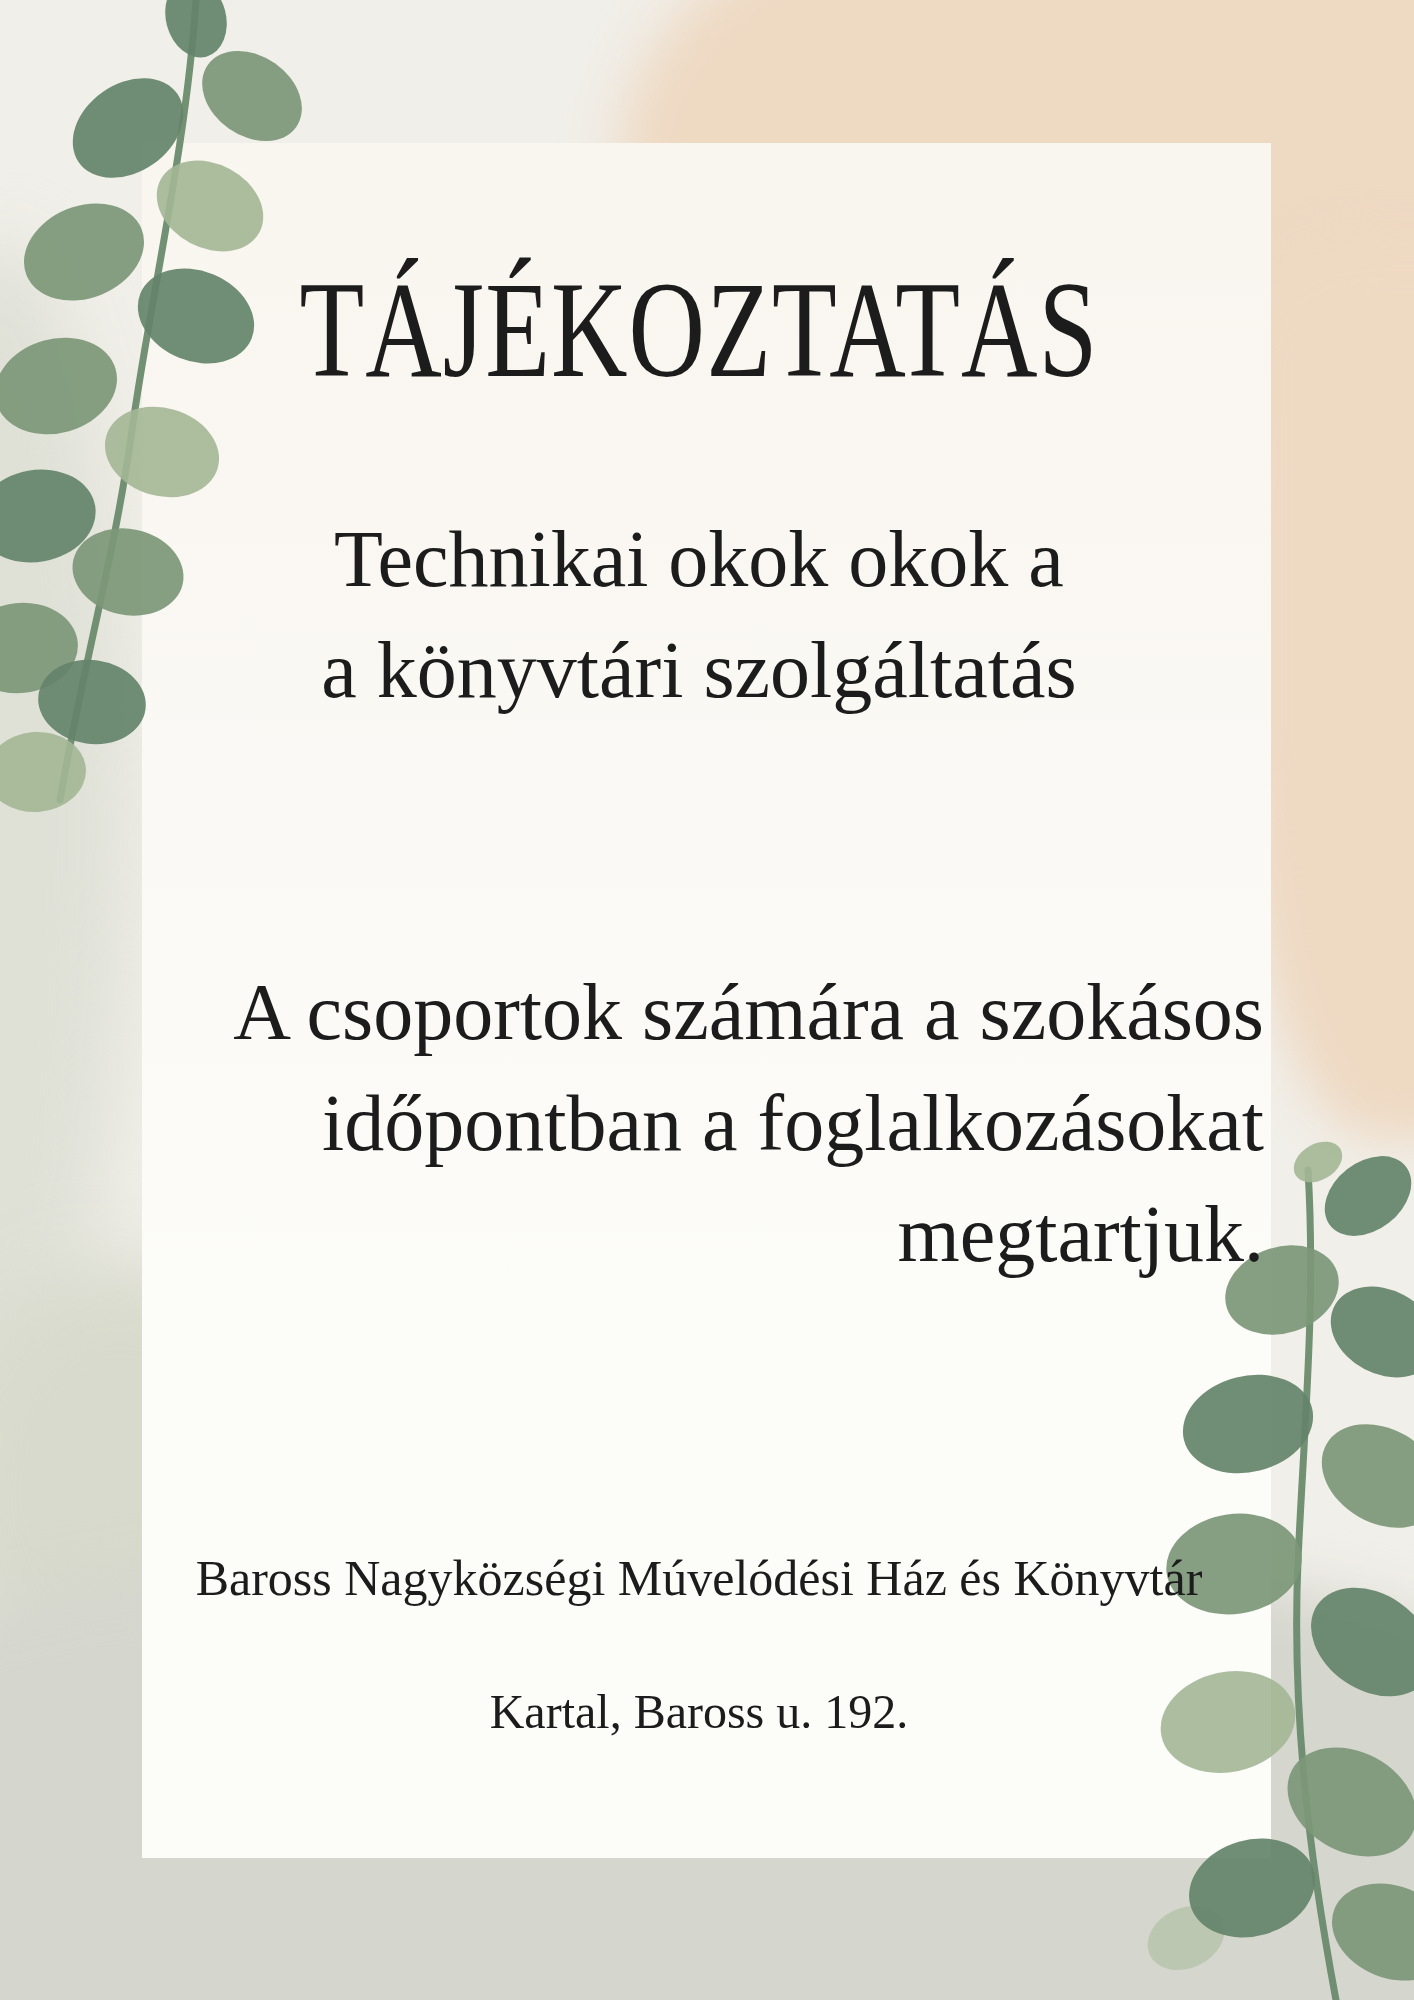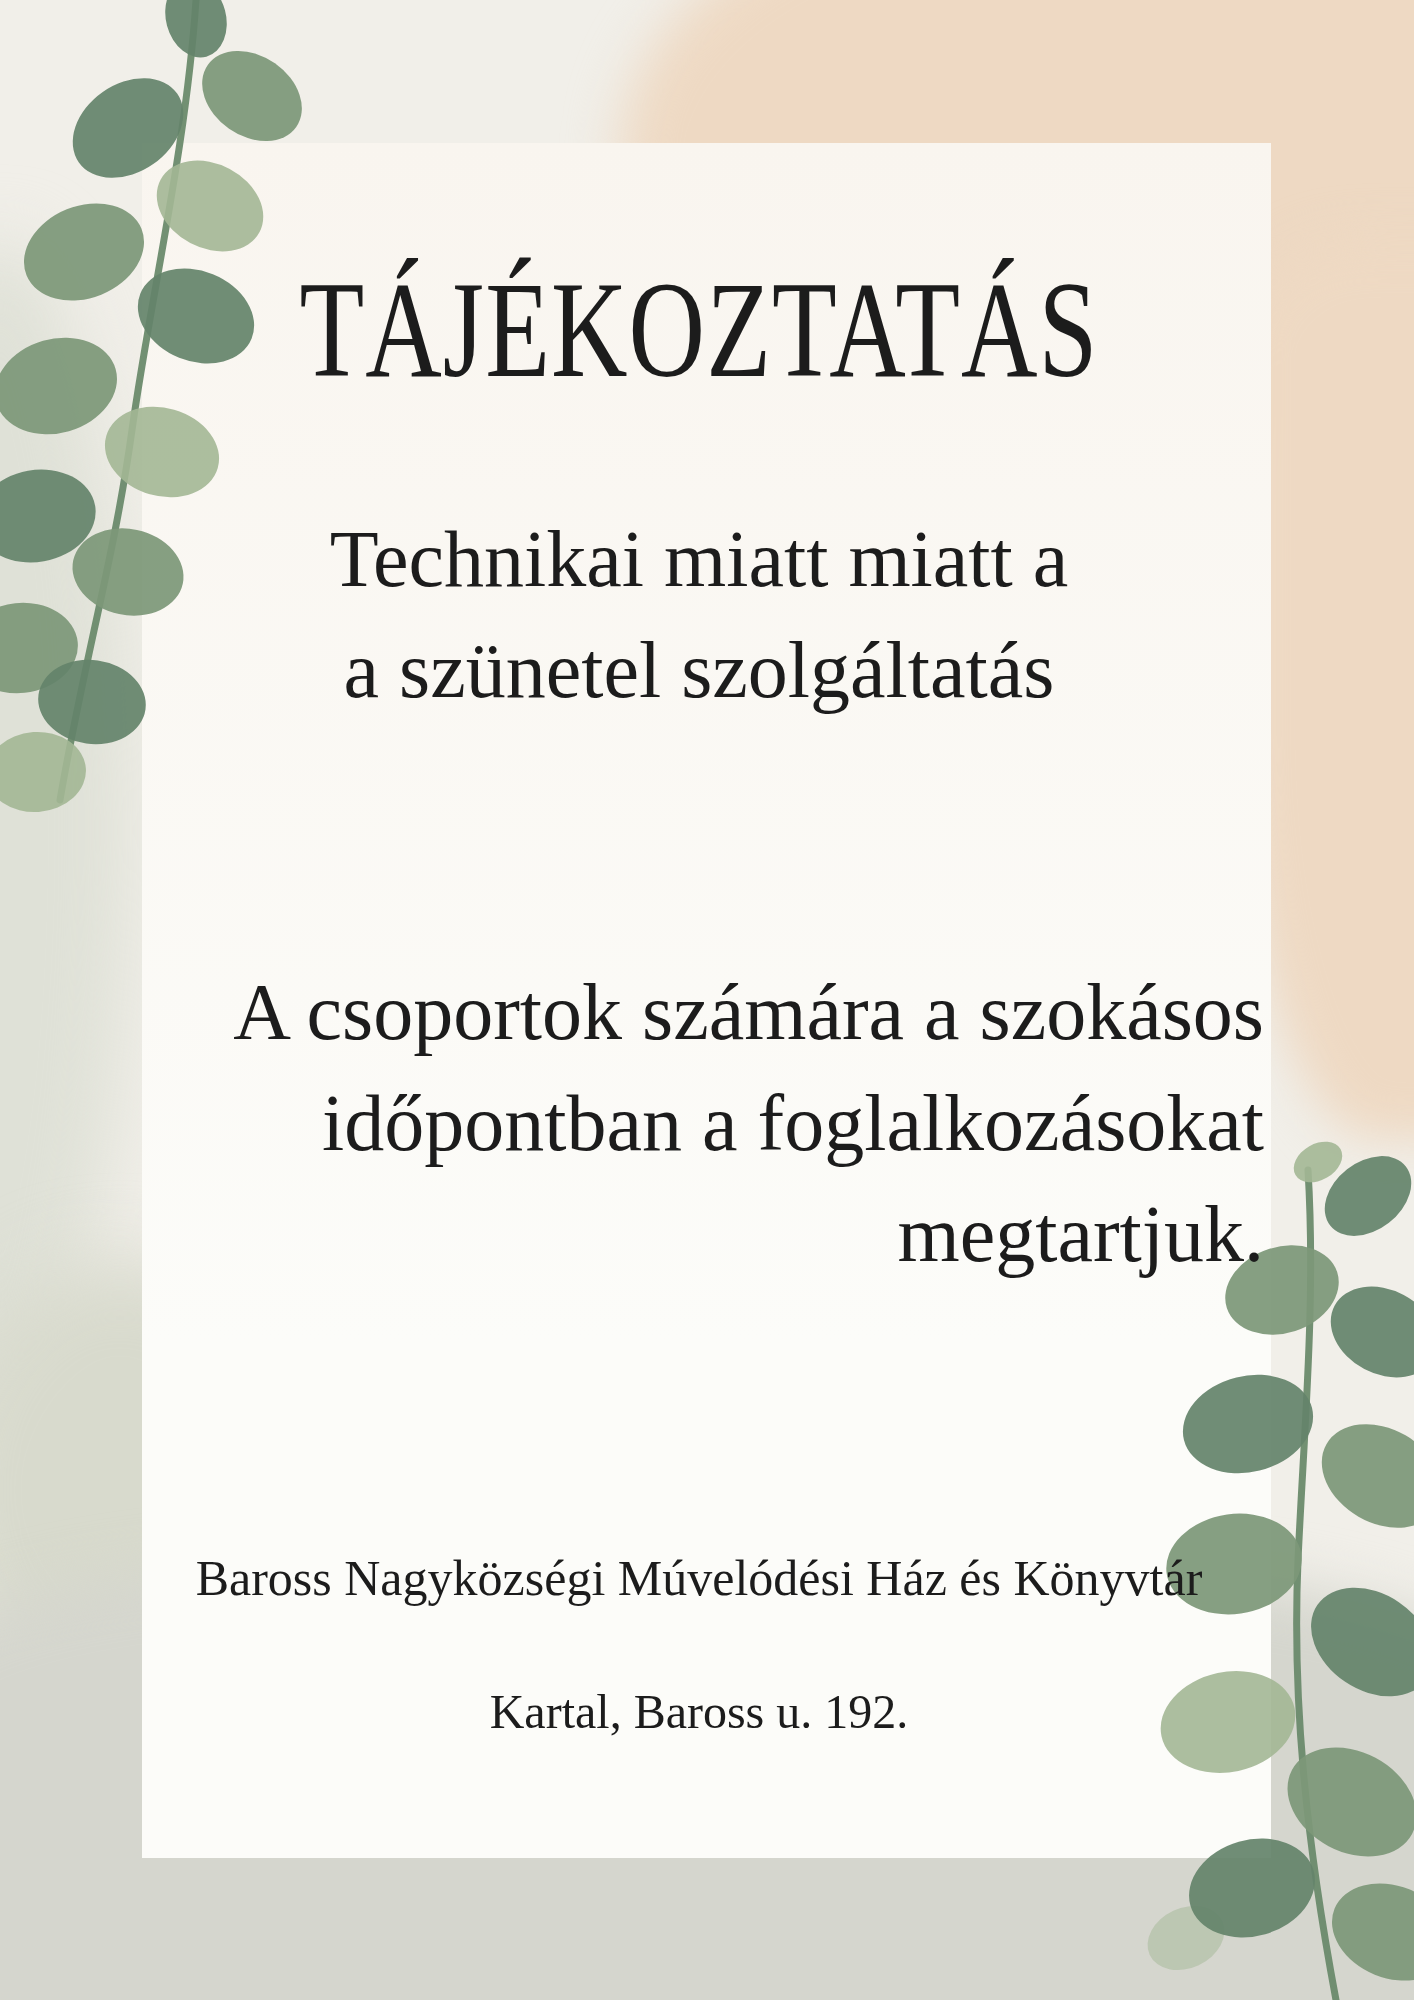"Technikai miatt miatt a" div { text: miatt miatt -> okok okok }
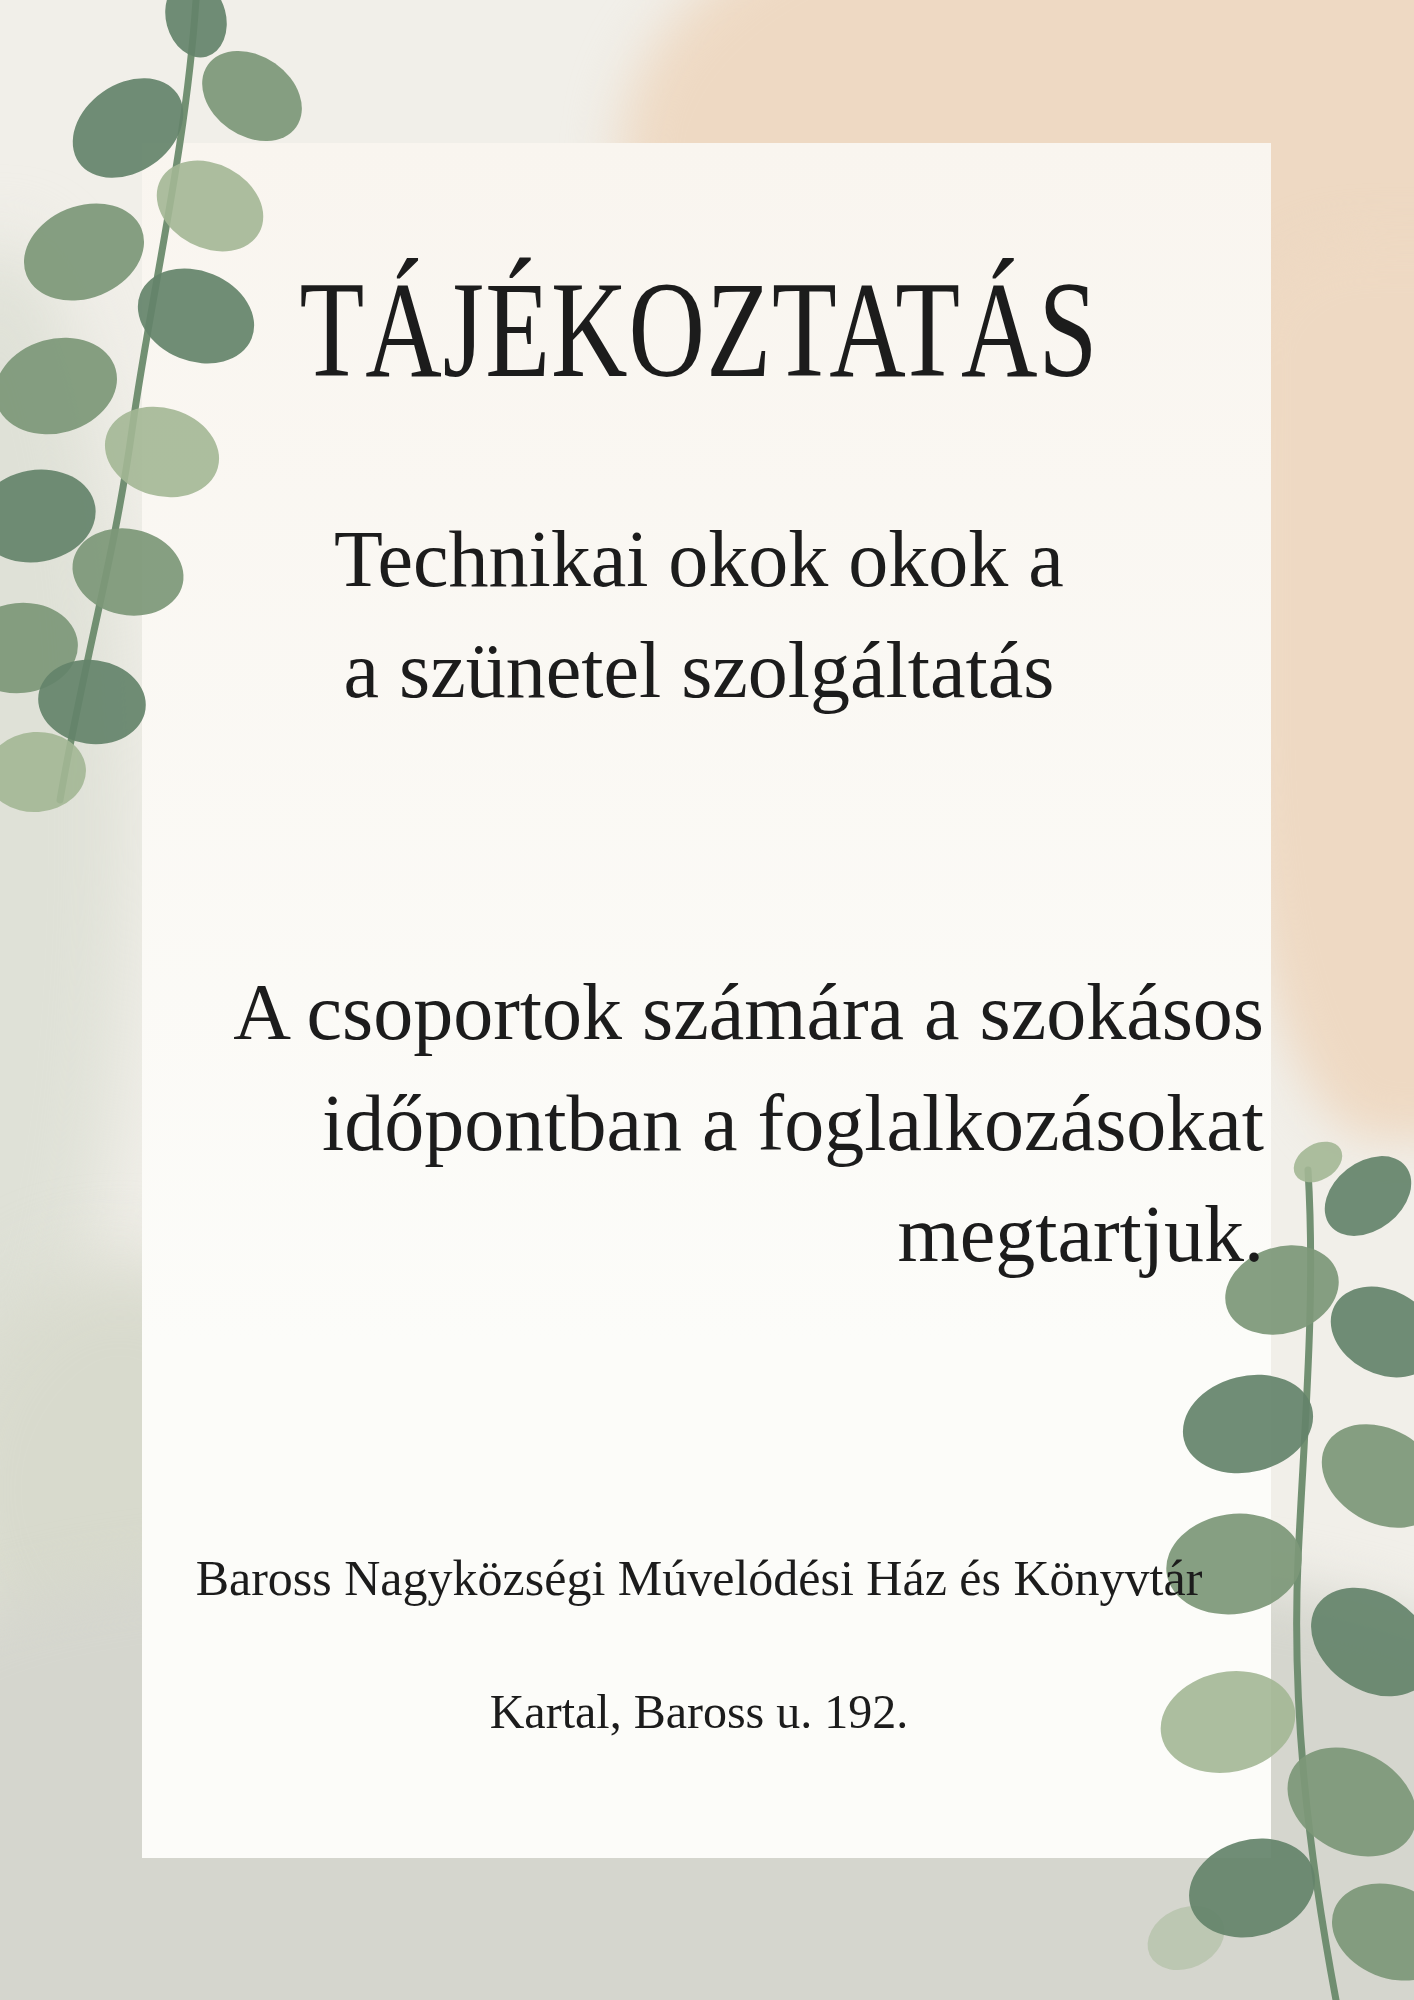"a szünetel szolgáltatás" div { text: szünetel -> könyvtári }
